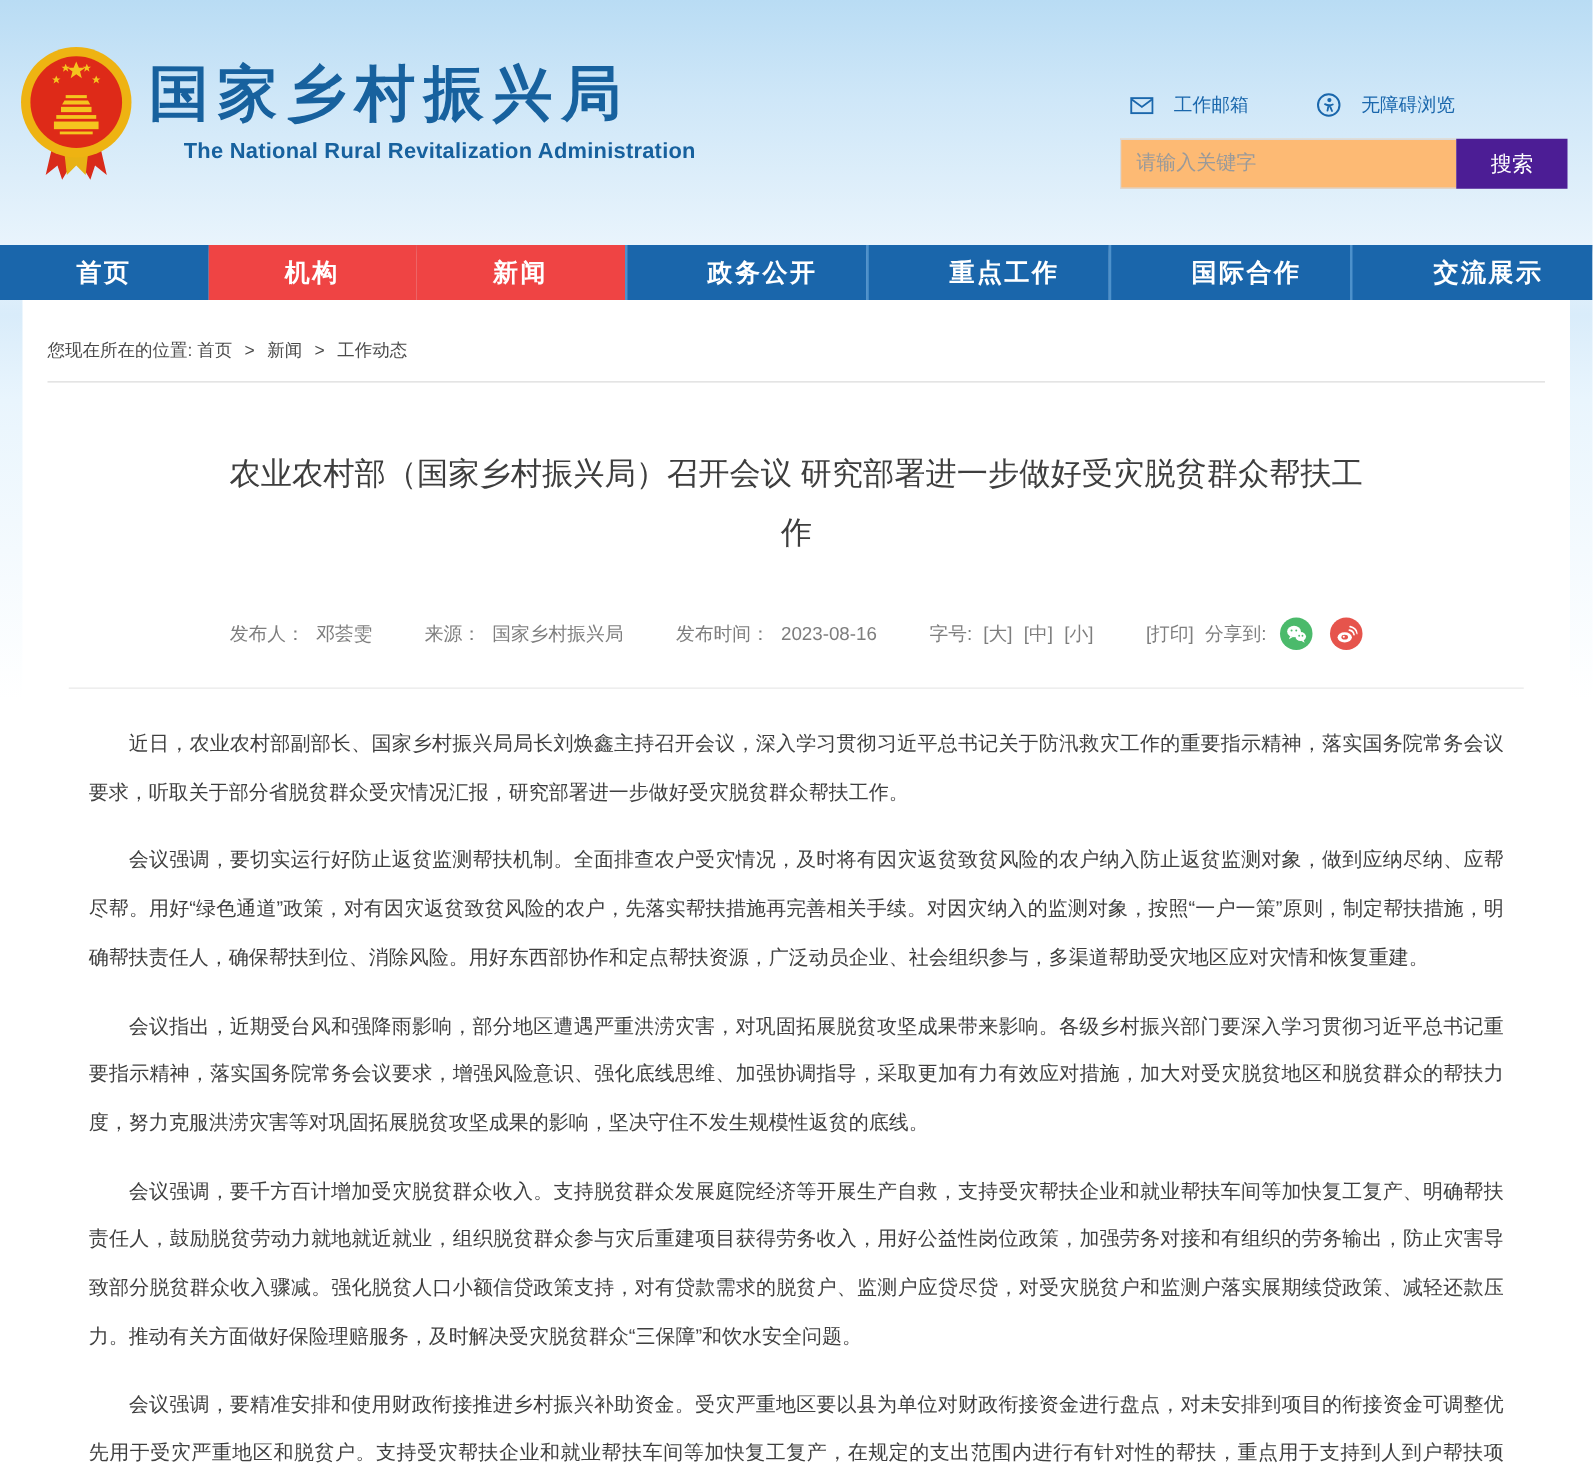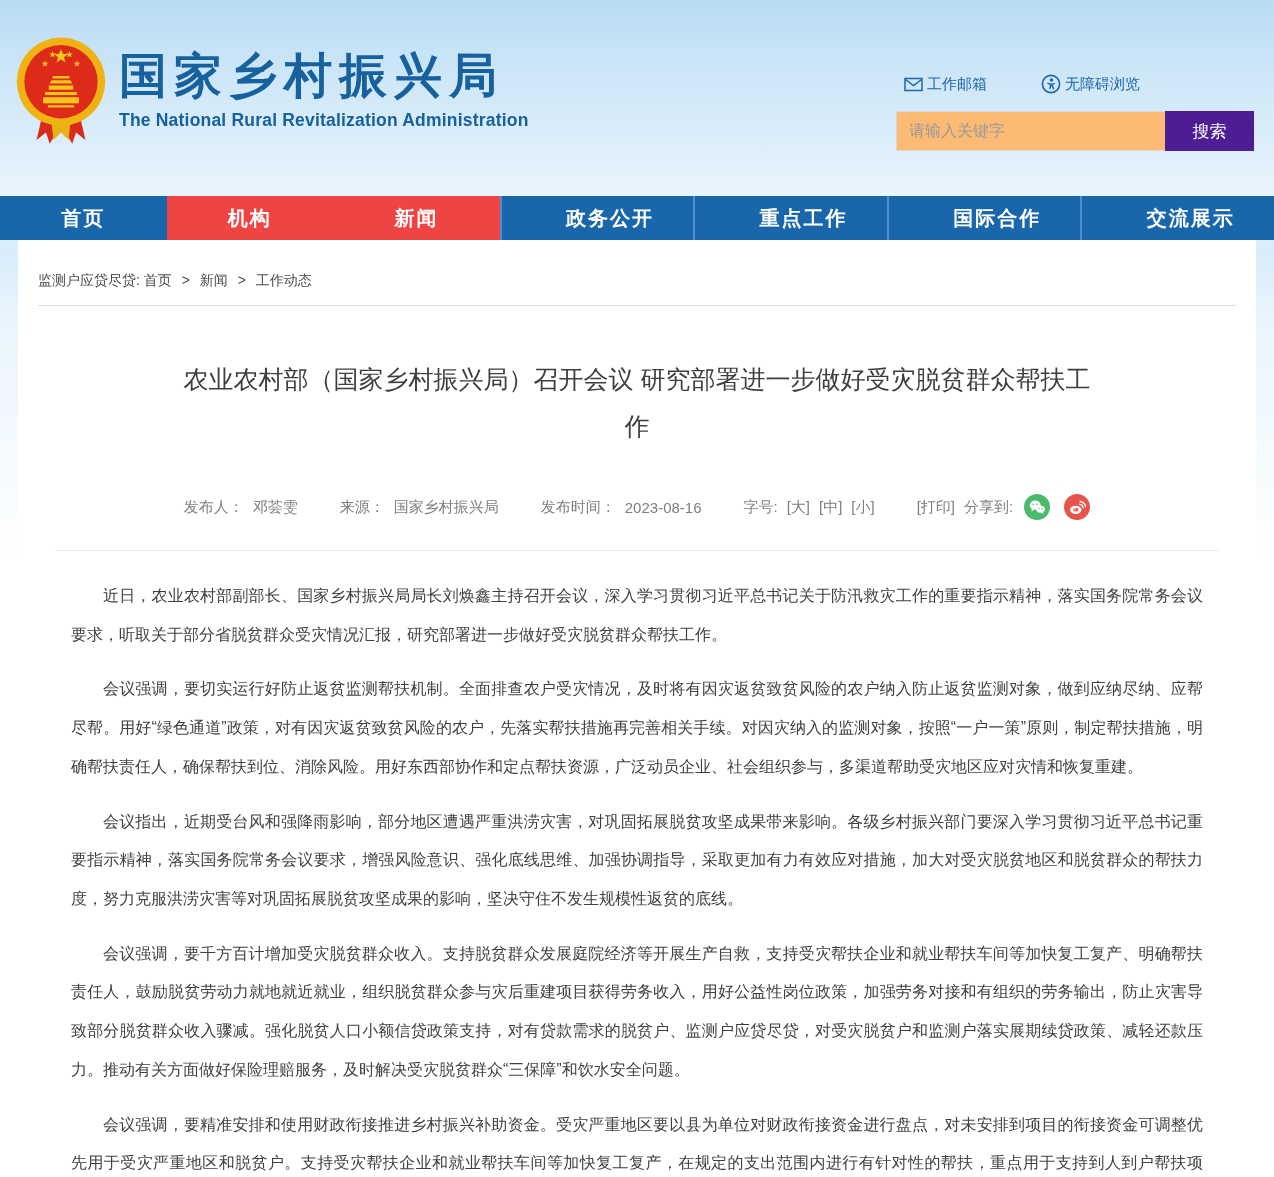"工作邮箱" .quick-link { gap: 4px -> 16px }
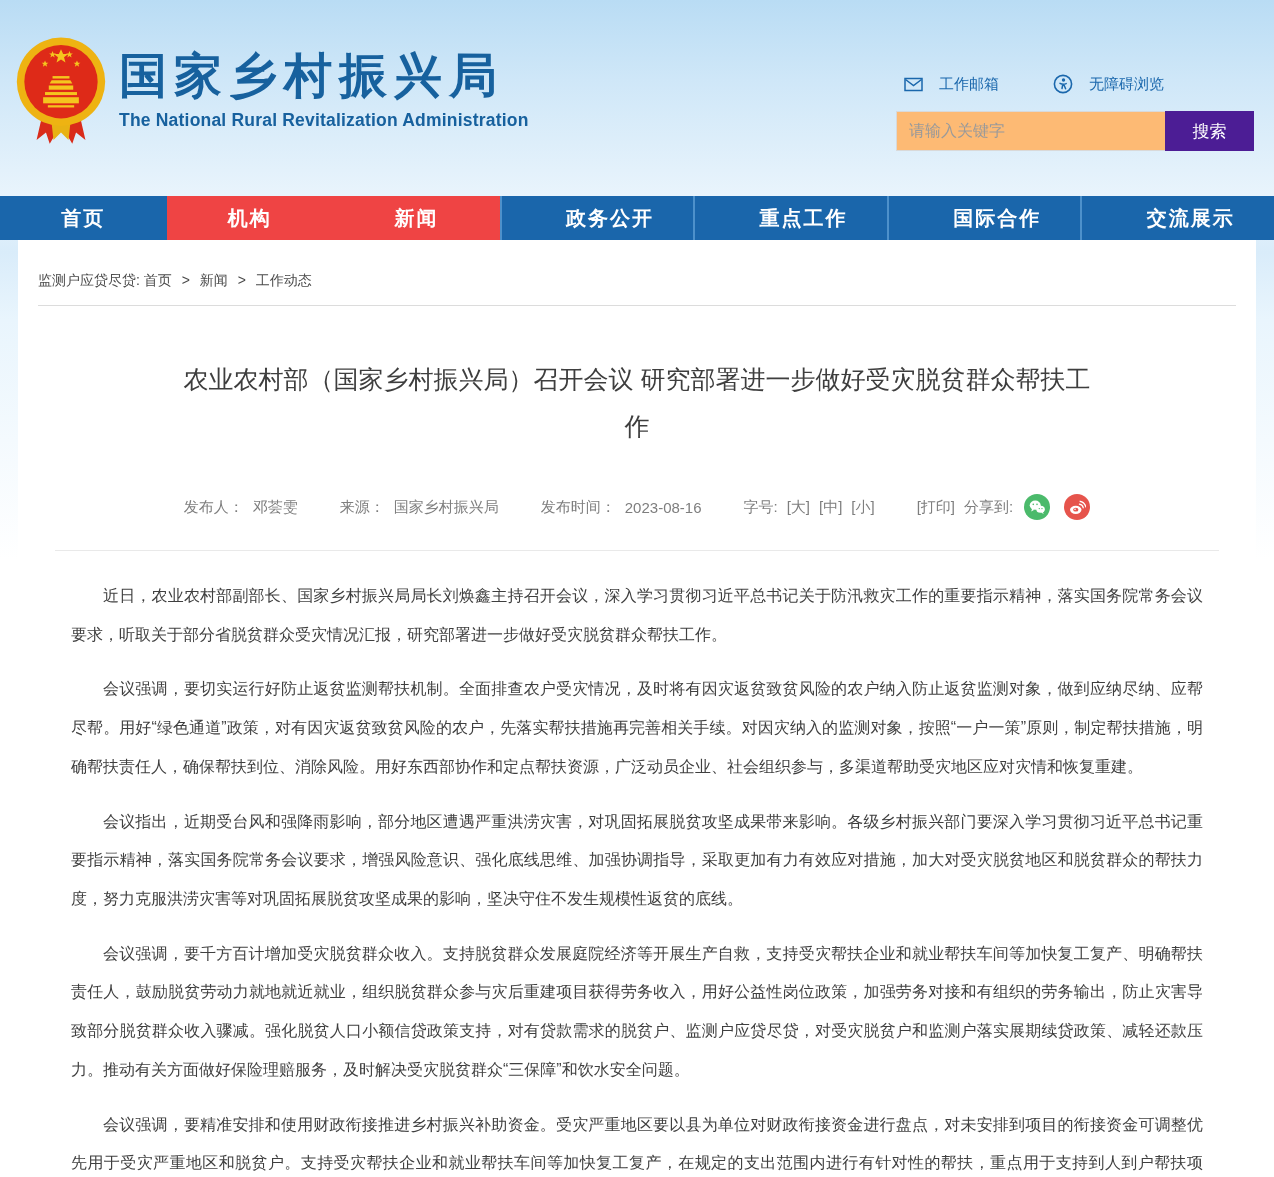"The National Rural Revitalization" .brand-en { margin-left: none -> 28px }
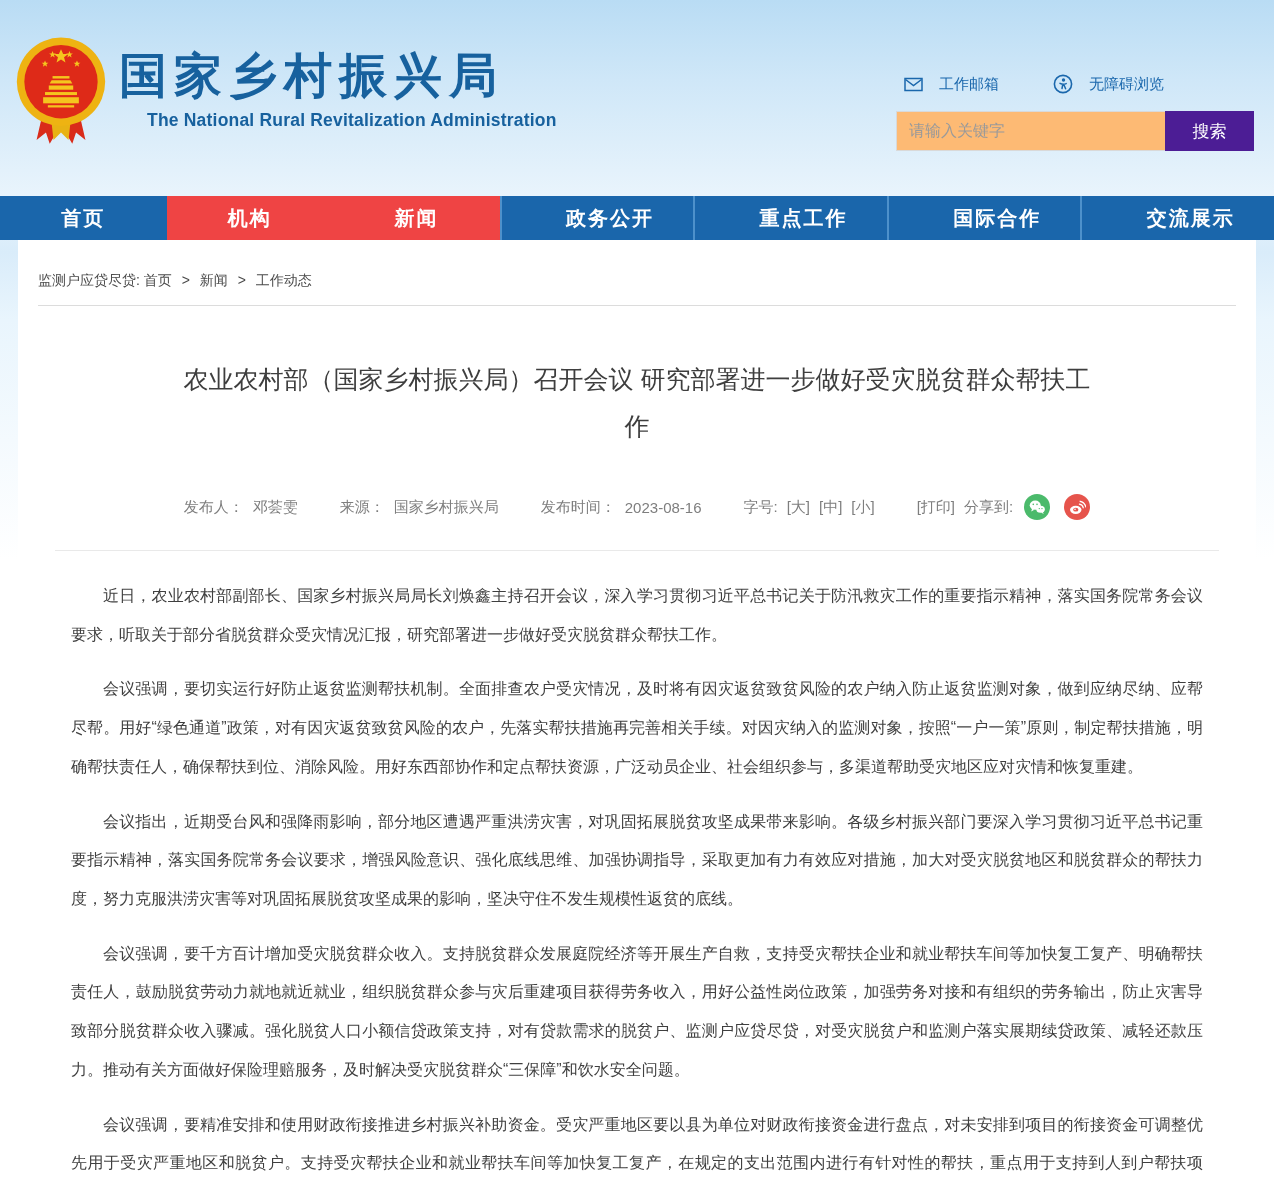"监测户应贷尽贷:" span { text: 监测户应贷尽贷 -> 您现在所在的位置 }
